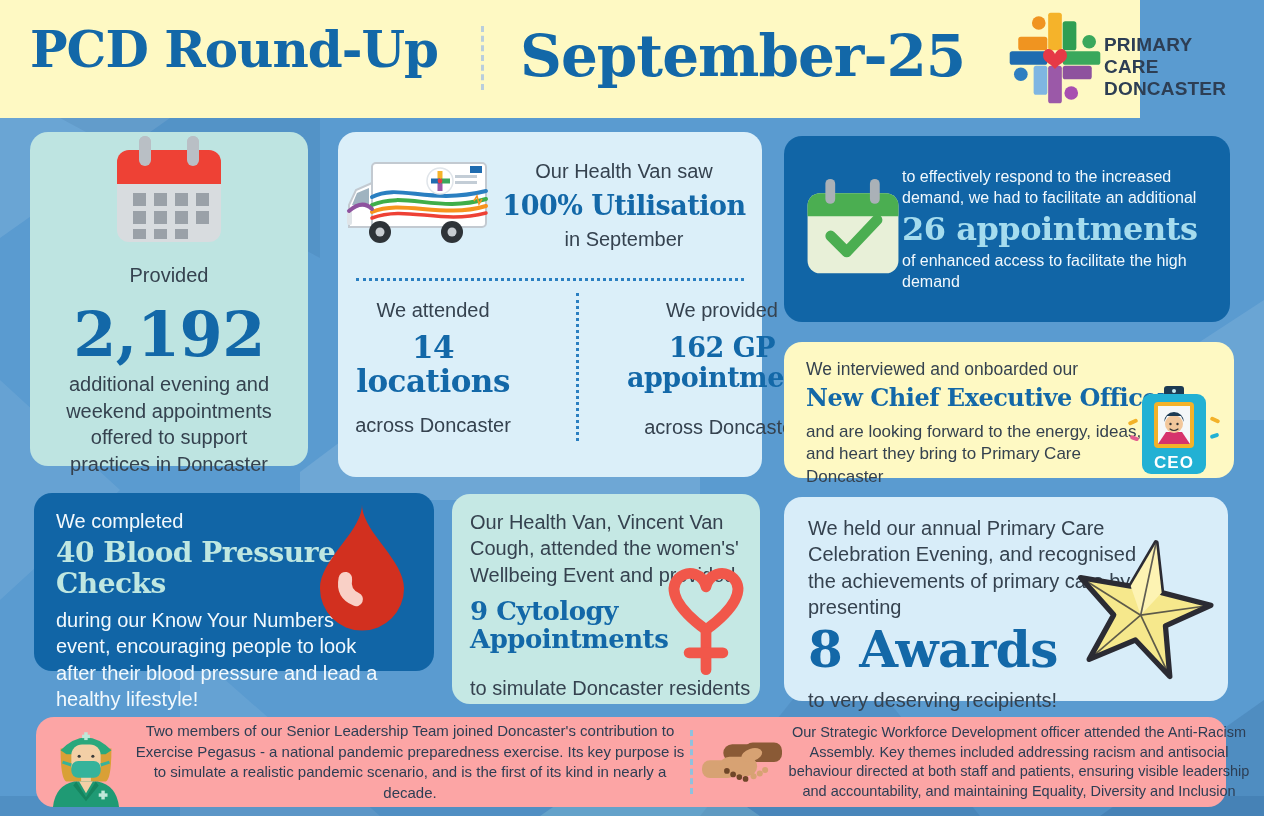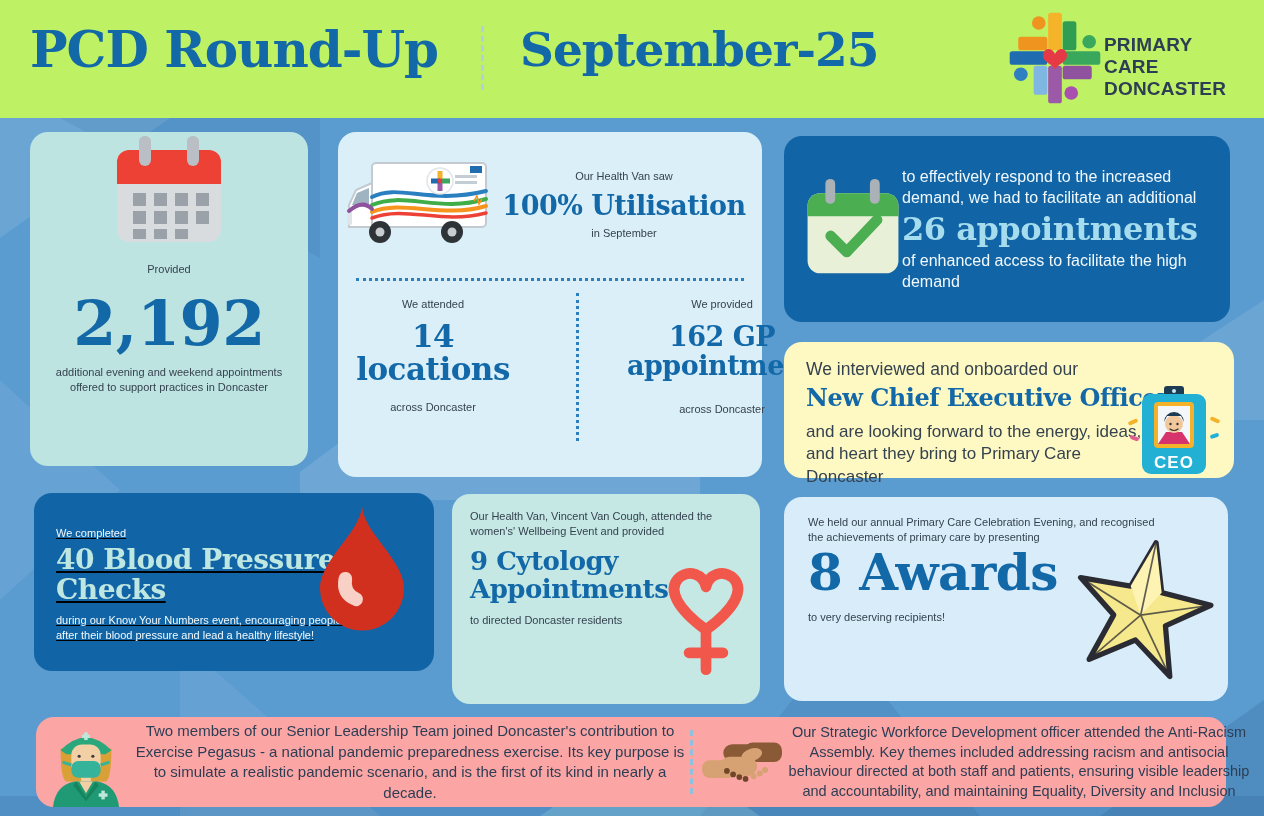"PCD Round-Up" .header { background: #bef264 -> #fef9c3; width: 1264px -> 1140px }
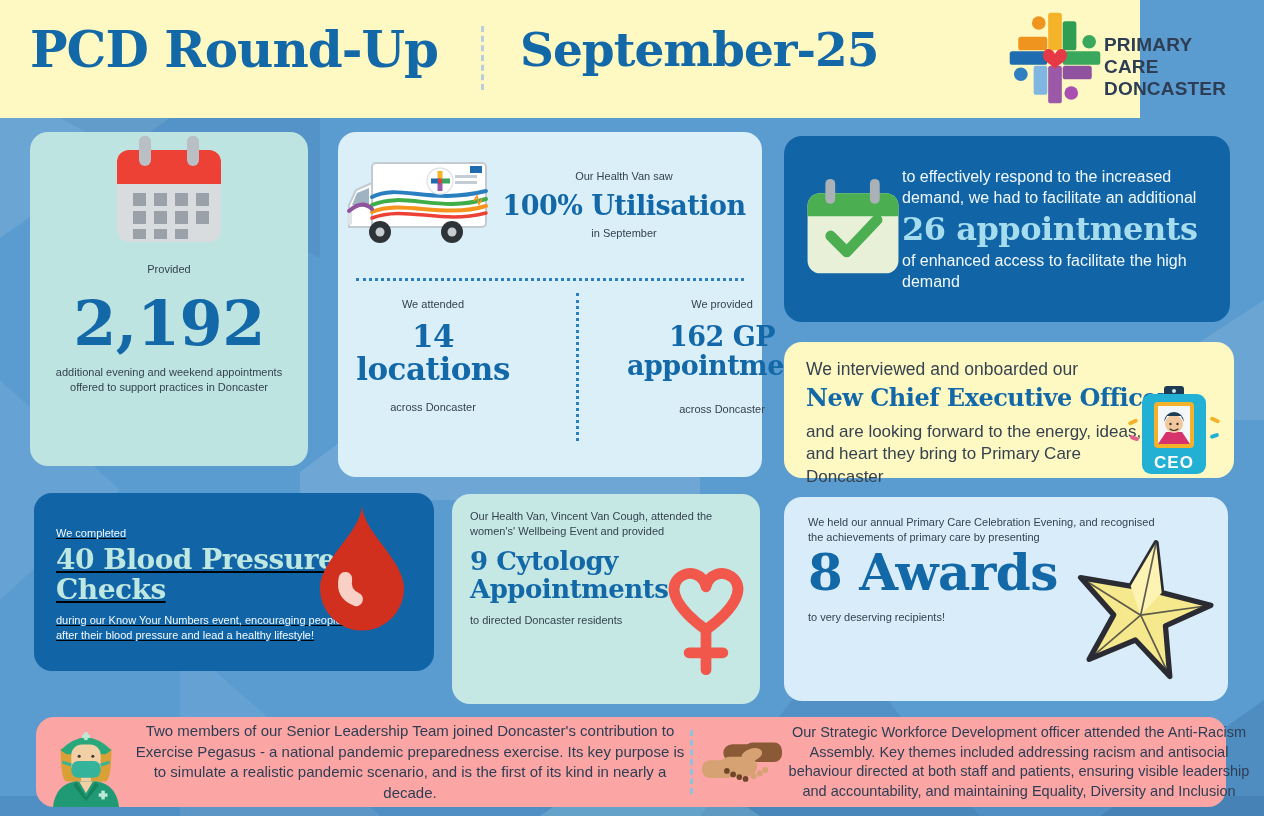"September-25" .hdr-date { font-size: 47px -> 58px }
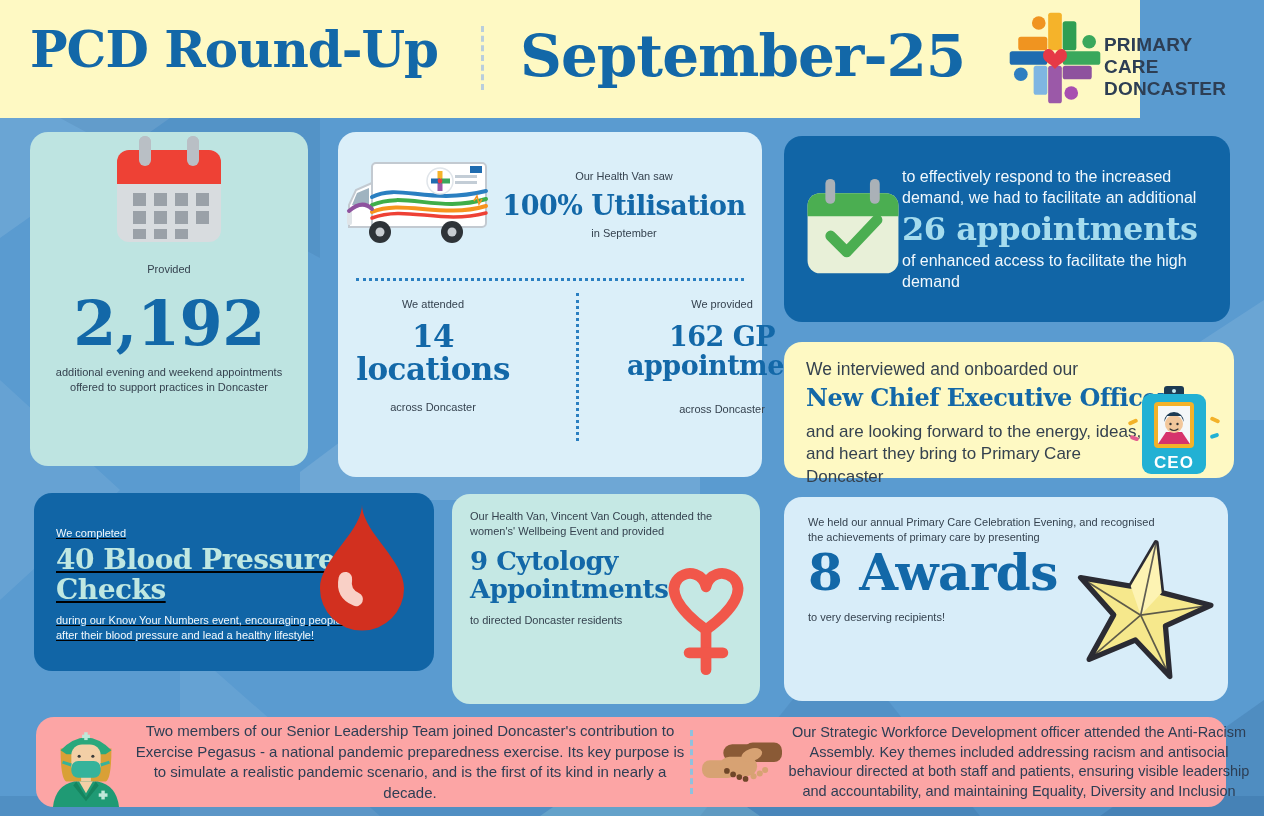"Our Health Van saw" .intro, .bodytext { font-size: 11px -> 20px }
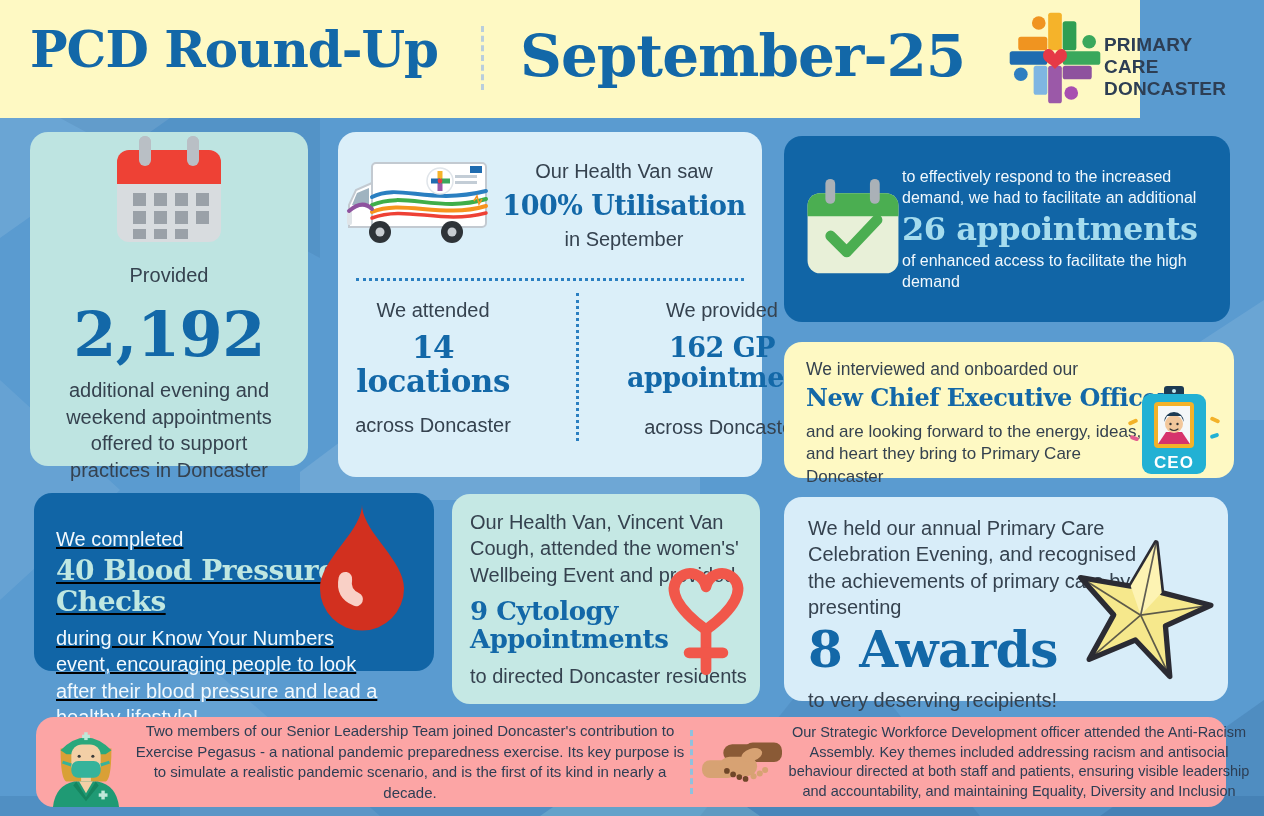"additional evening and weekend" .card1 .bodytext { margin: 8px auto 0 -> 2px auto 0 }
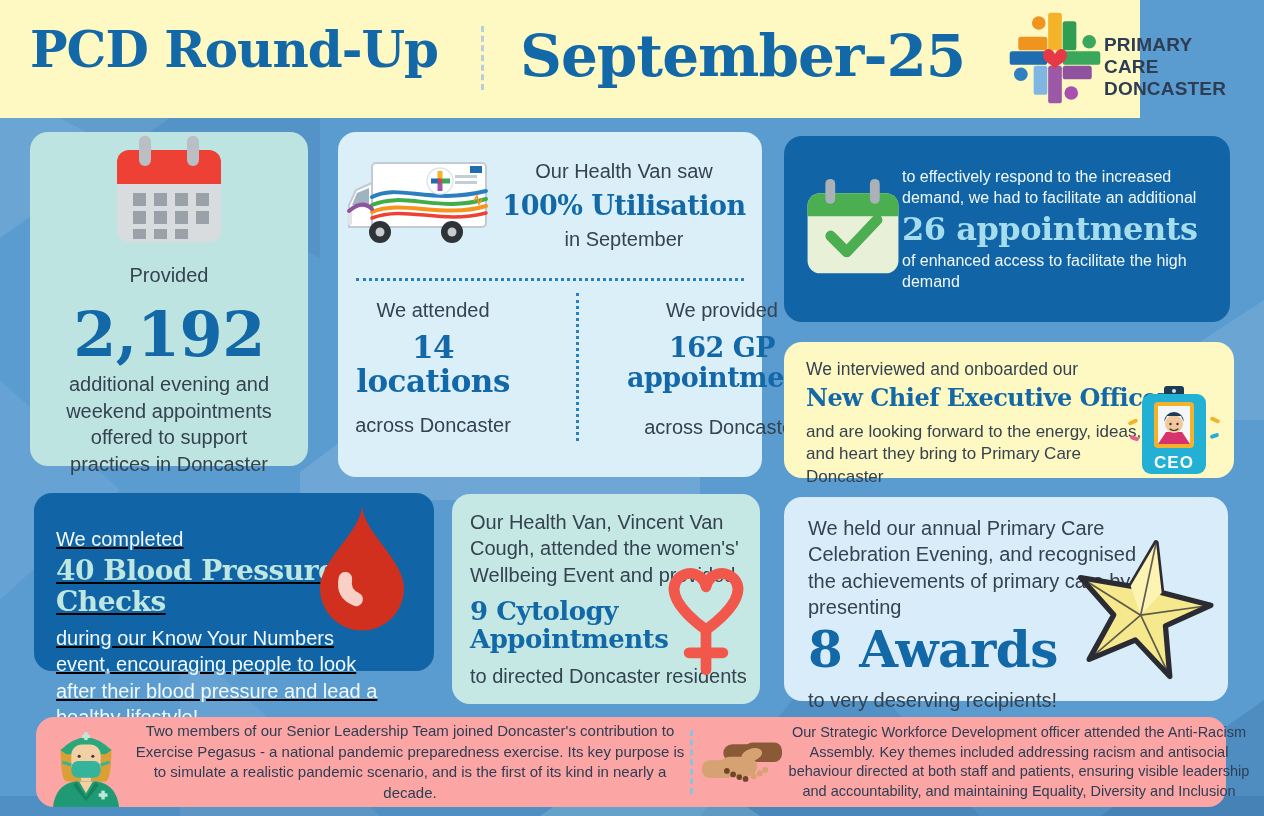"We completed" .card5 { padding: 33px 0 0 22px -> 15px 0 0 22px; text-decoration: underline -> none }
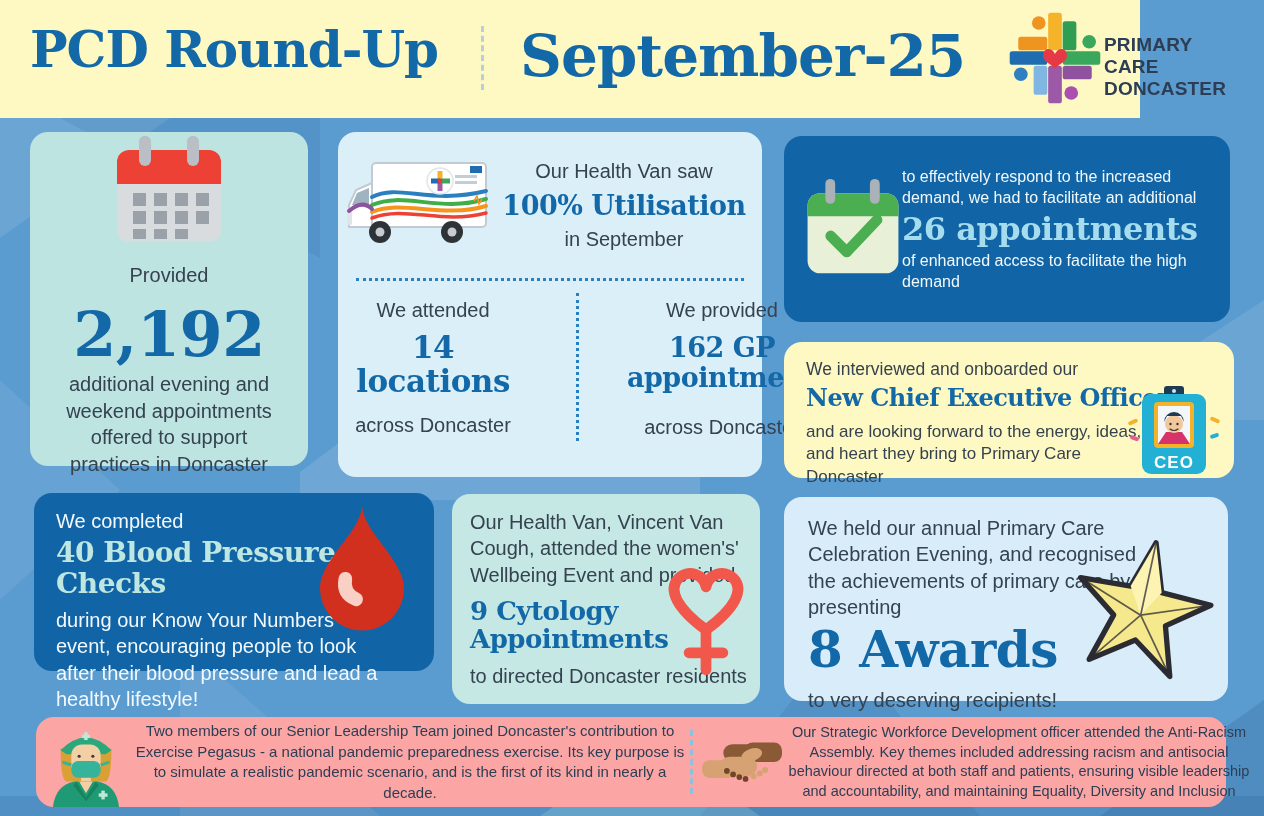"9 Cytology Appointments" .card6 .headline { margin: 9px 0 10px -> 9px 0 22px }
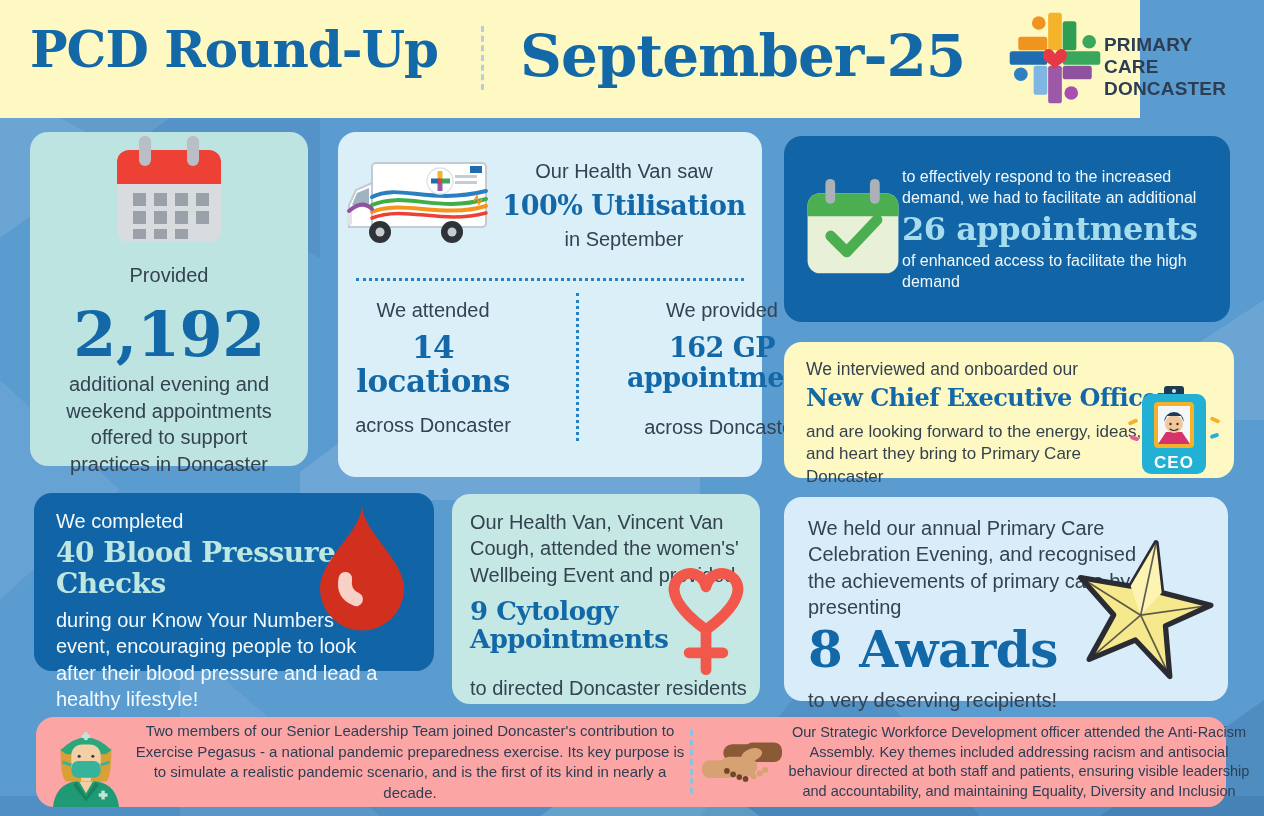"to directed Doncaster residents" div.bodytext { text: directed -> simulate }
